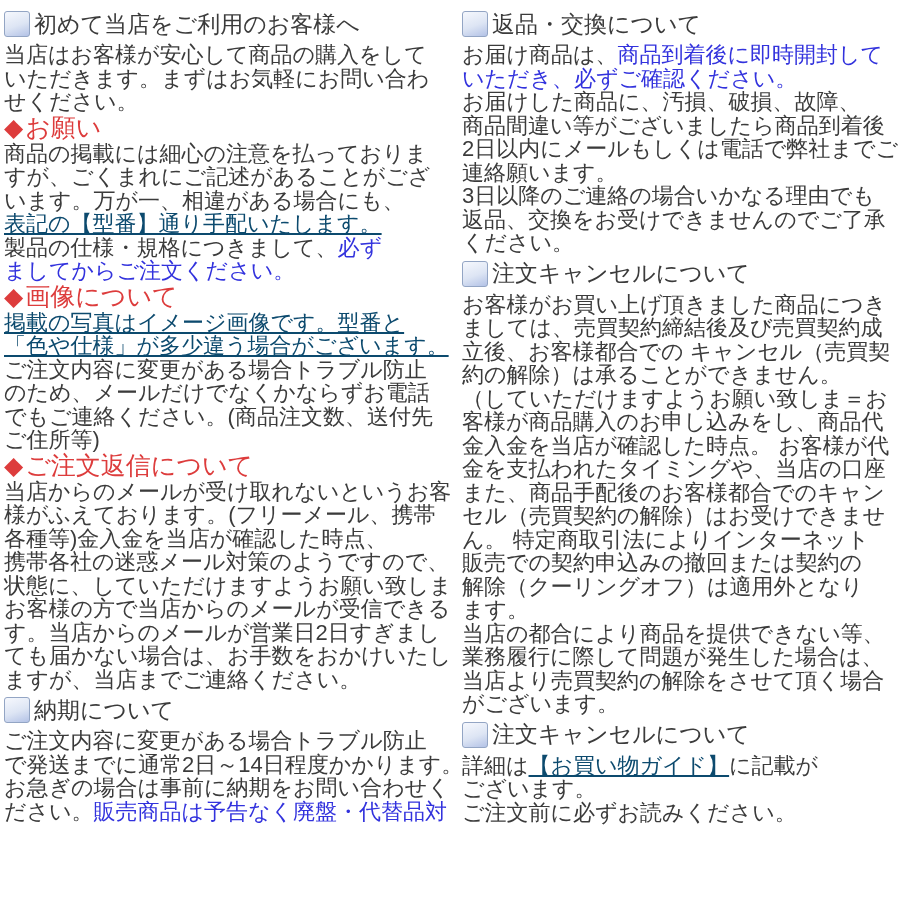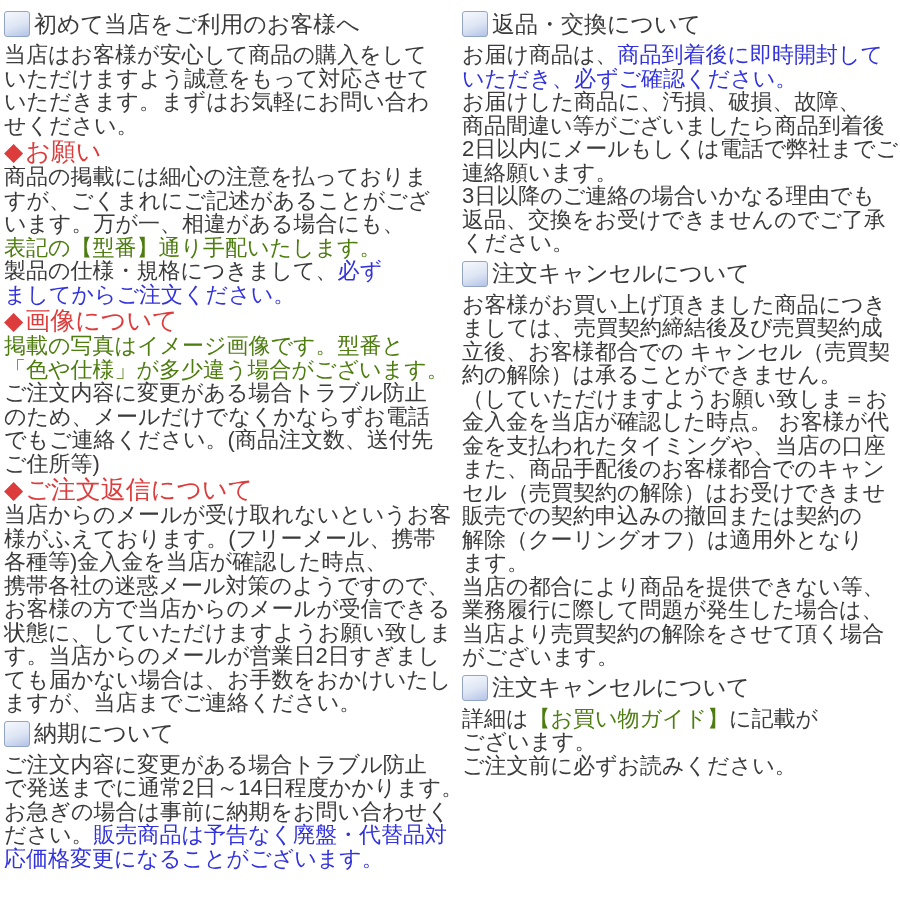"いただけますよう誠意をもって対応させて" div.line { html: <div><span>いただけますよう誠意をもって対応させて</span></div> -> none }
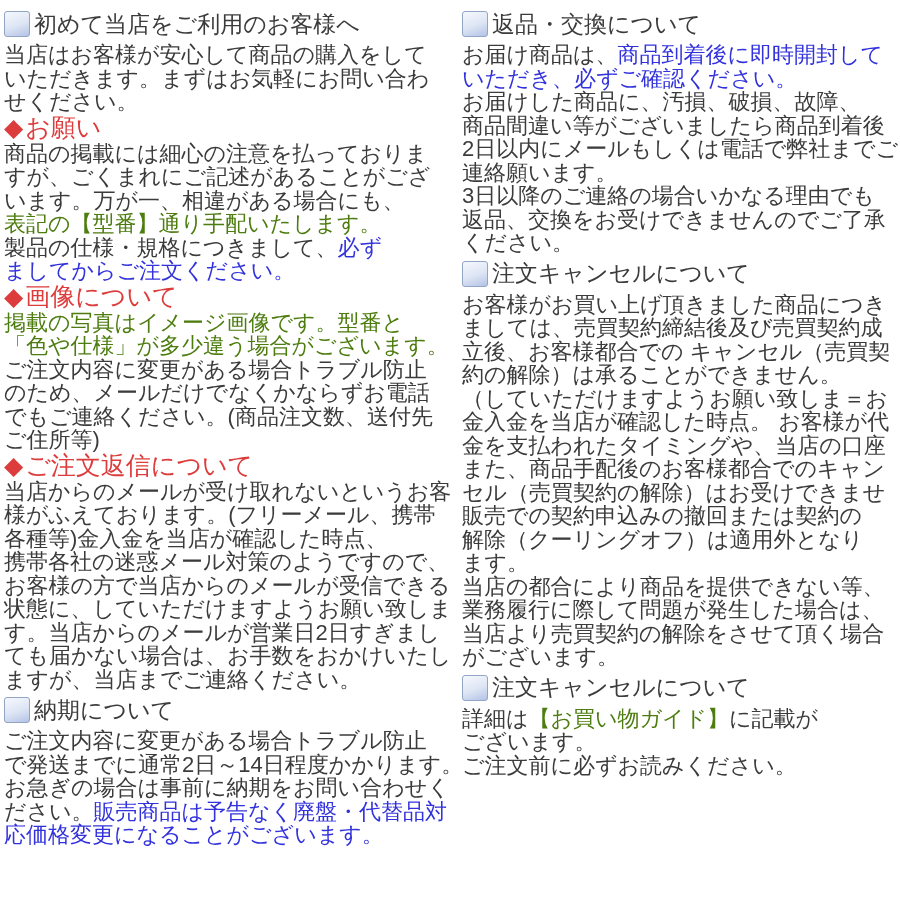"表記の【型番】通り手配いたします。" .seg-red { color: #4d7c0f -> #0c4a6e; text-decoration: none -> underline }
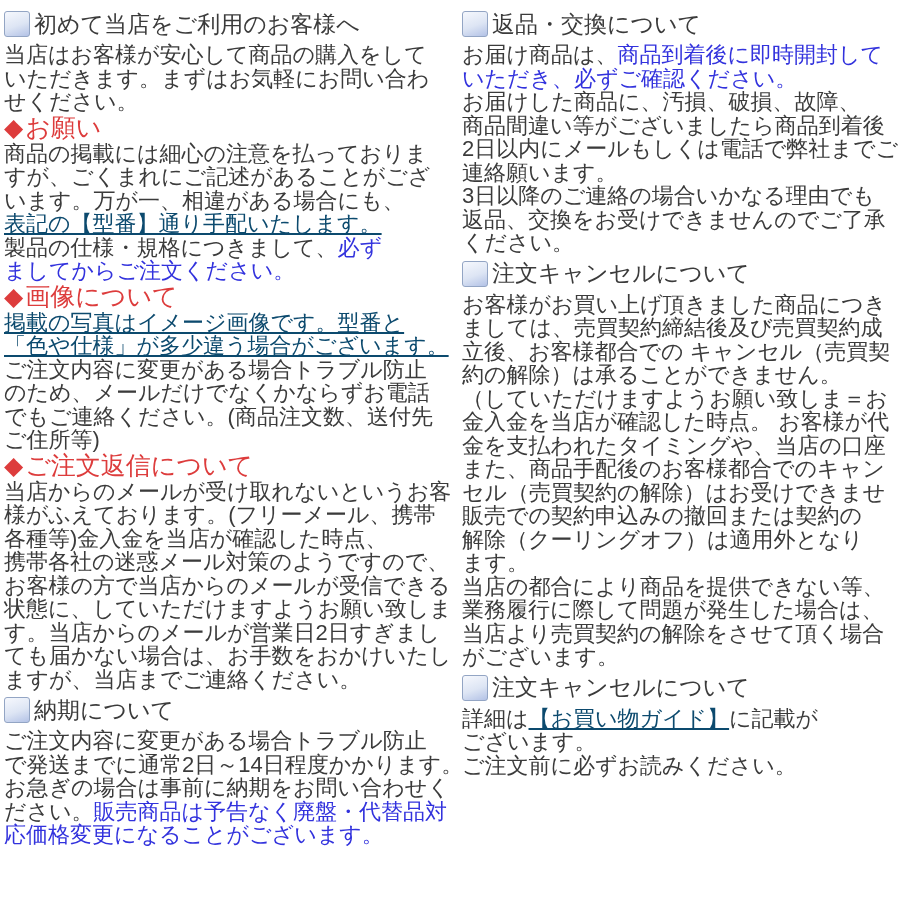"客様が商品購入のお申し込みをし、商品代" div.line { html: none -> <div><span>客様が商品購入のお申し込みをし、商品代</span></div> }
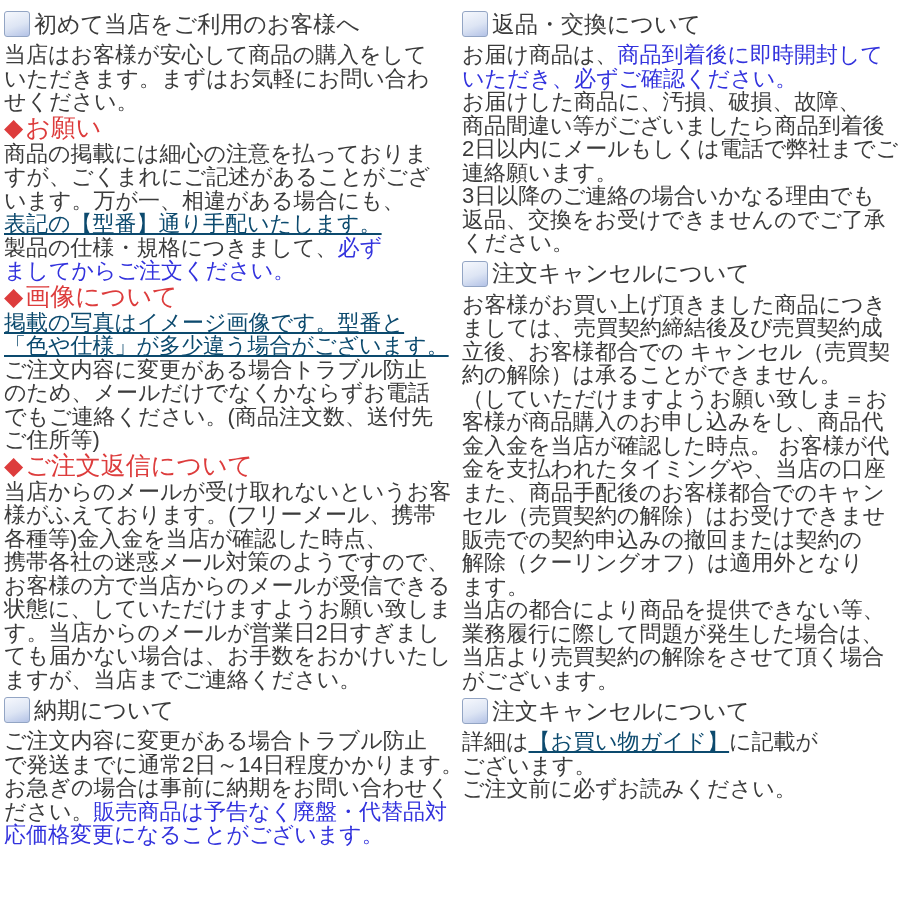"ん。 特定商取引法によりインターネット" div.line { html: none -> <div><span>ん。 特定商取引法によりインターネット</span></div> }
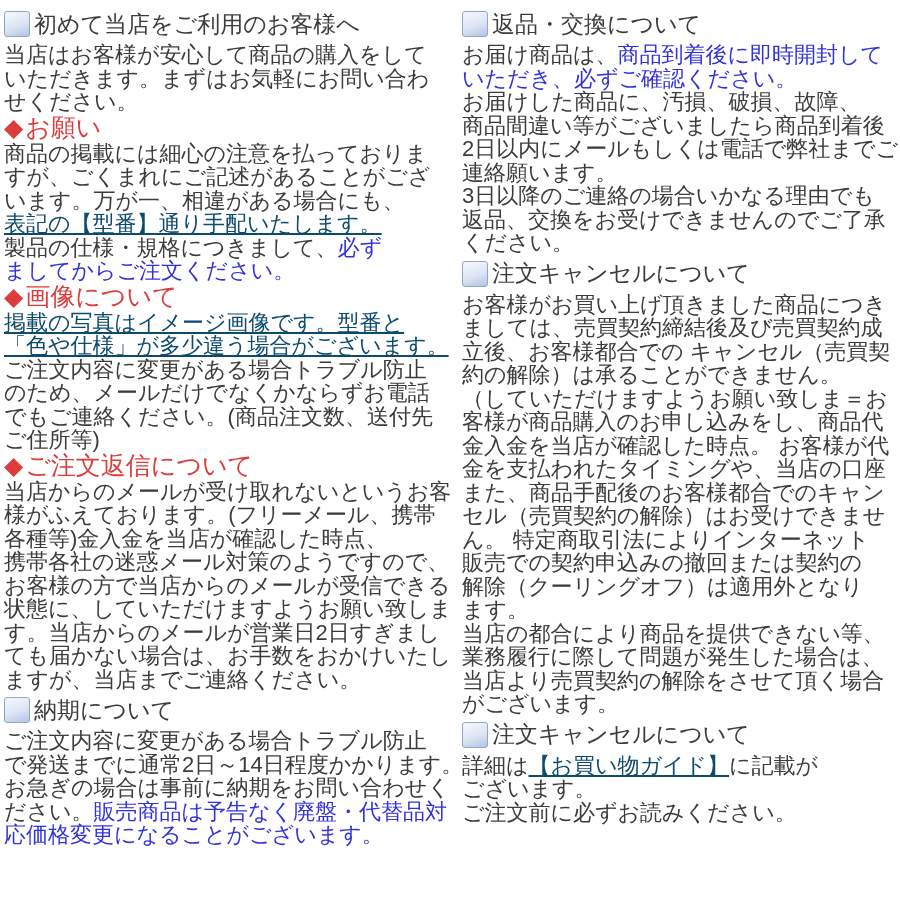"お客様の方で当店からのメールが受信できる" div.line { order: before "状態に、していただけますようお願い致しま" -> after "状態に、していただけますようお願い致しま" }
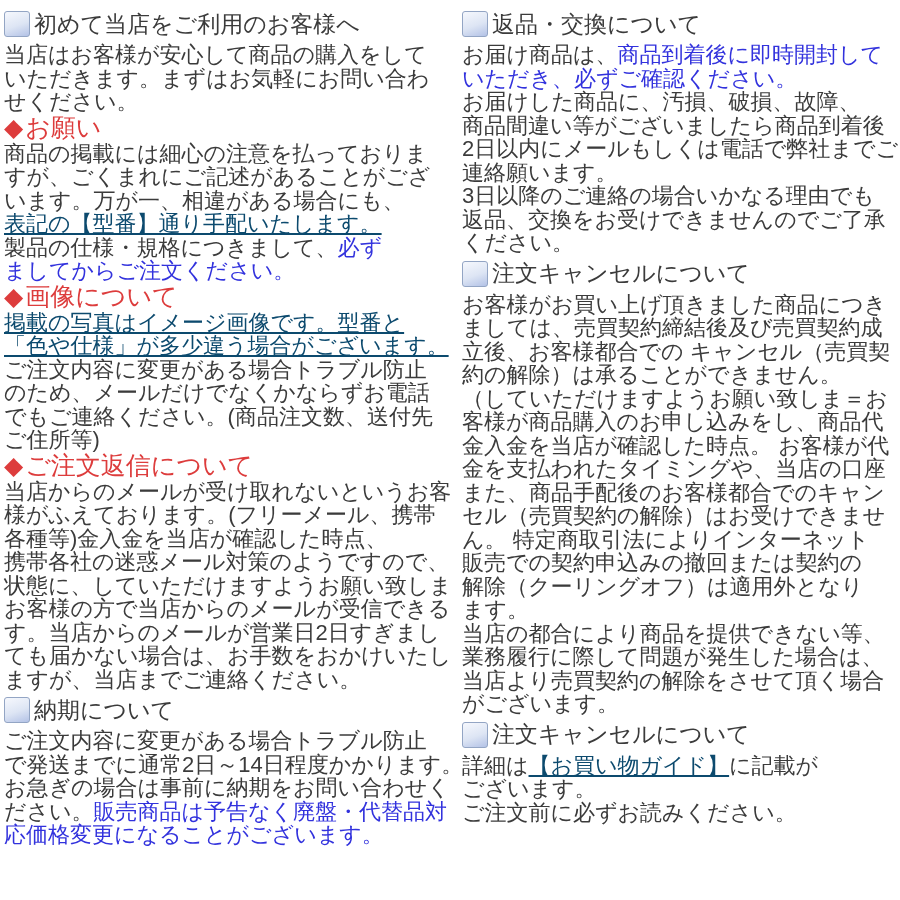"応価格変更になることがございます。" div.line { html: <div><span>応価格変更になることがございます。</span></div> -> none }
